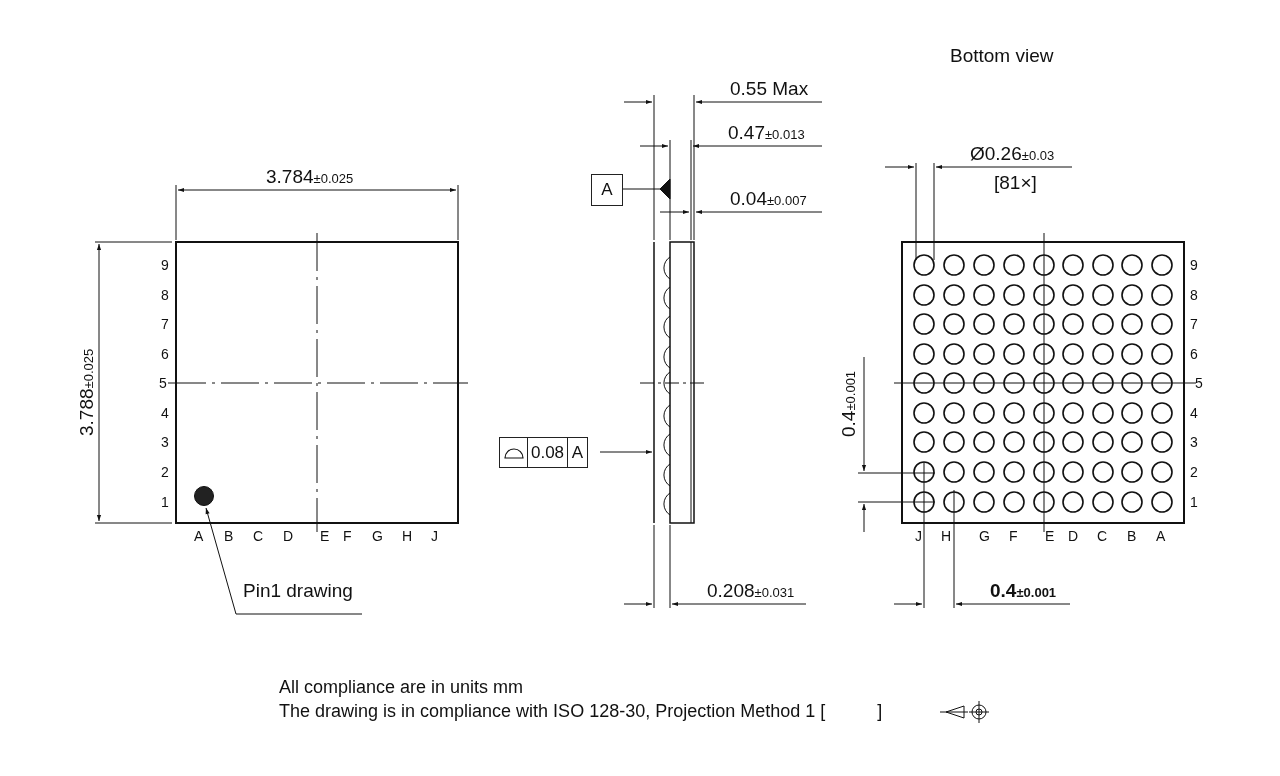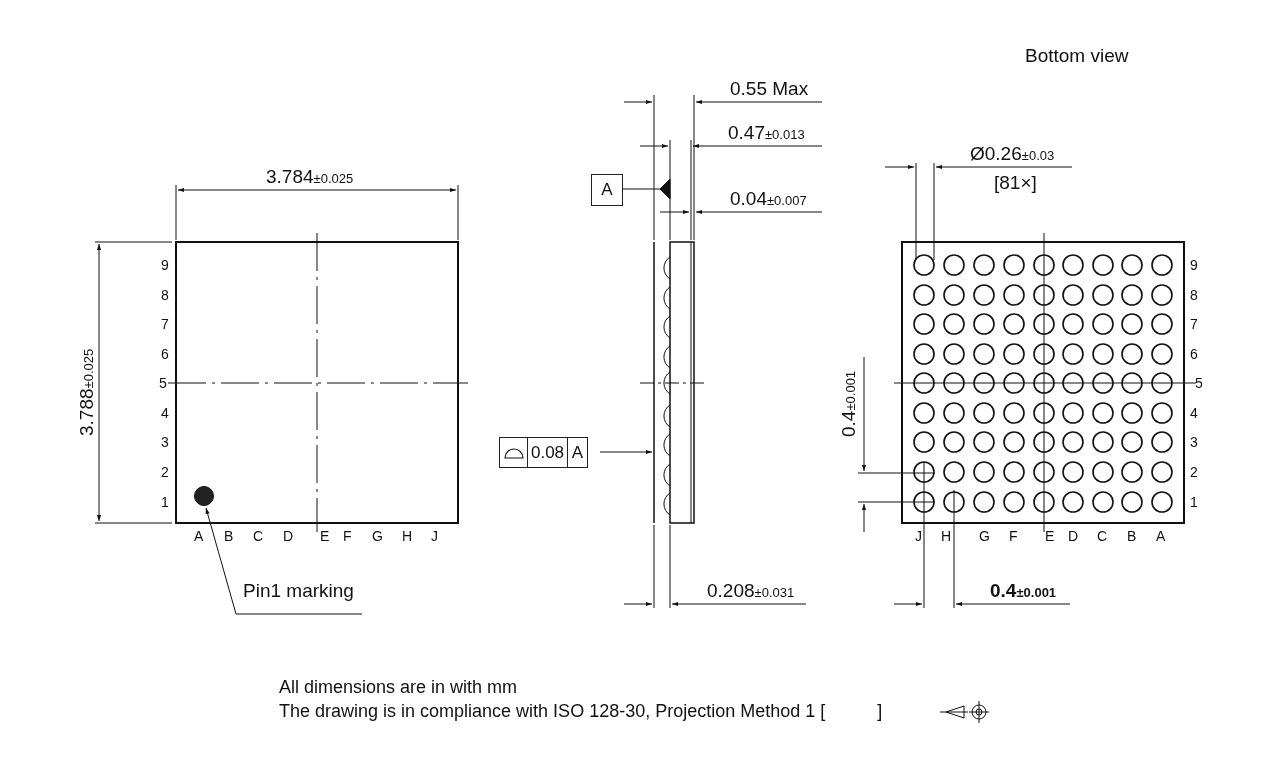"Bottom view" div.txt { left: 1025px -> 950px }
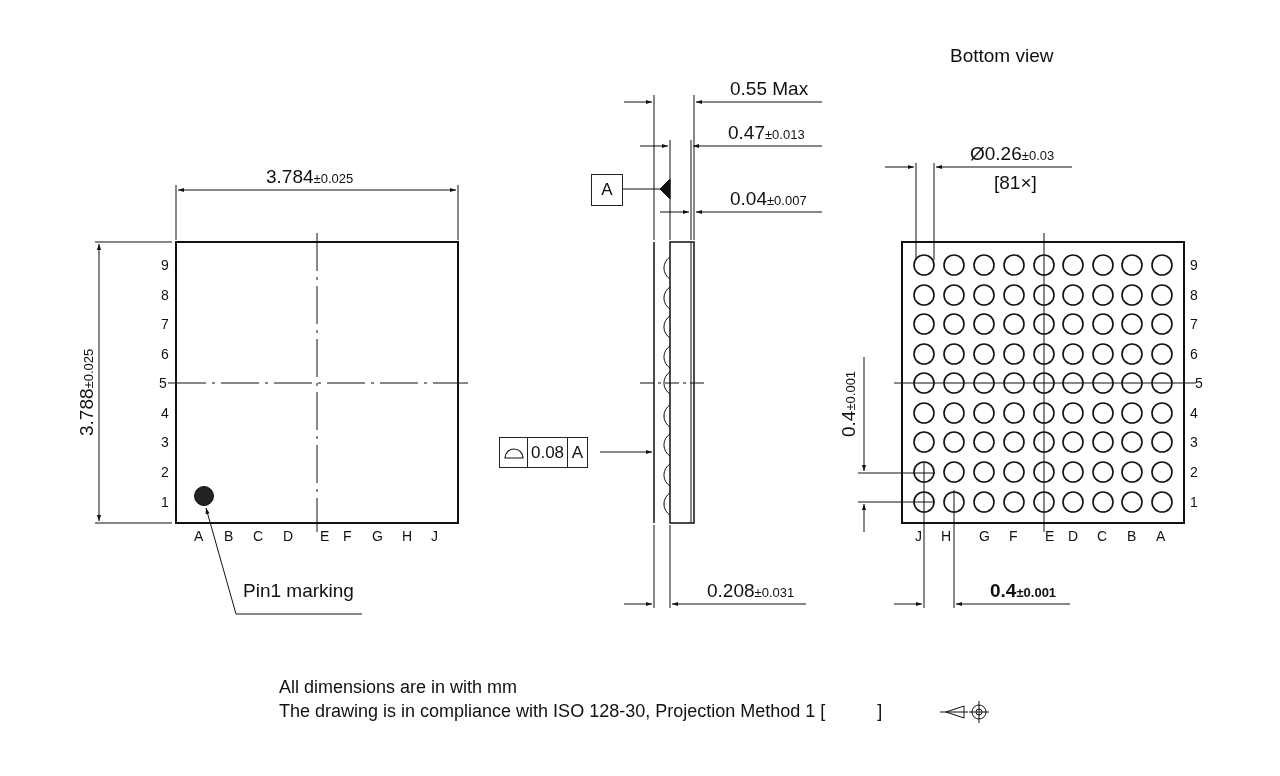"Pin1 marking" div.txt { text: marking -> drawing }
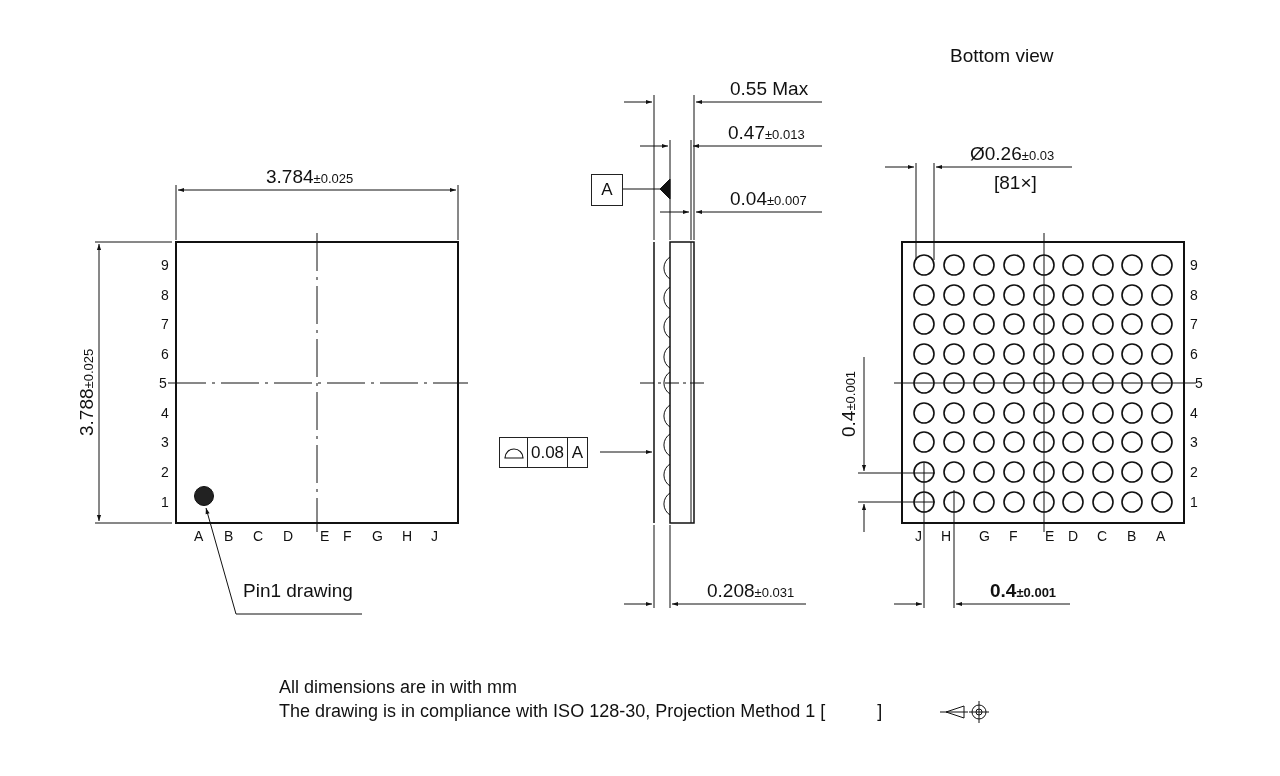"All dimensions are in with" div.txt { text: dimensions are in with -> compliance are in units }
